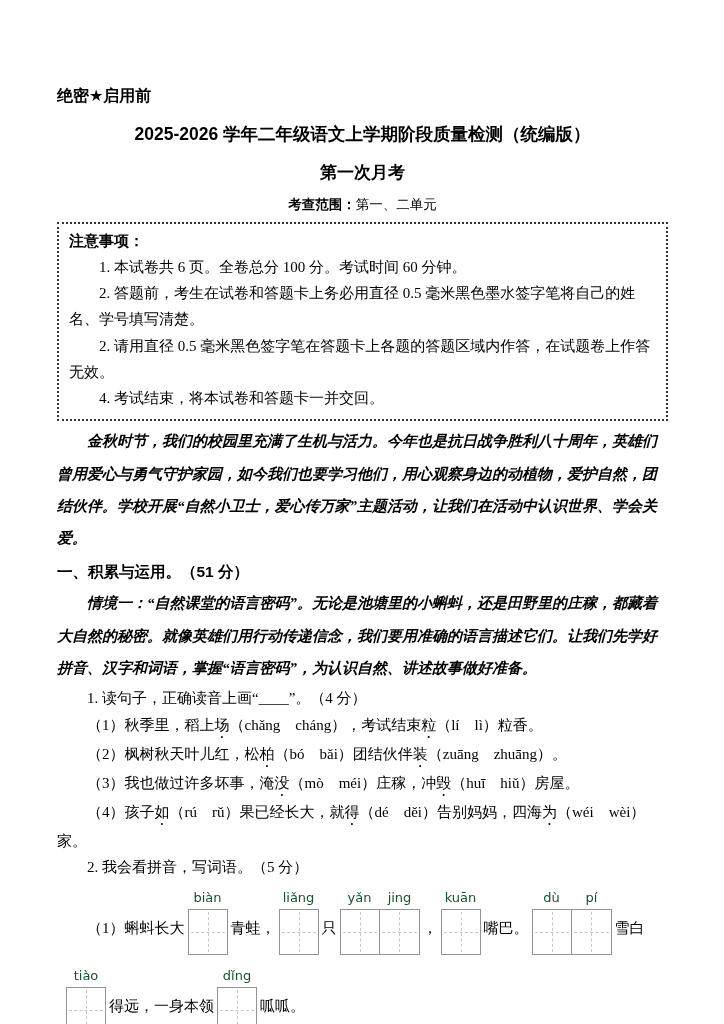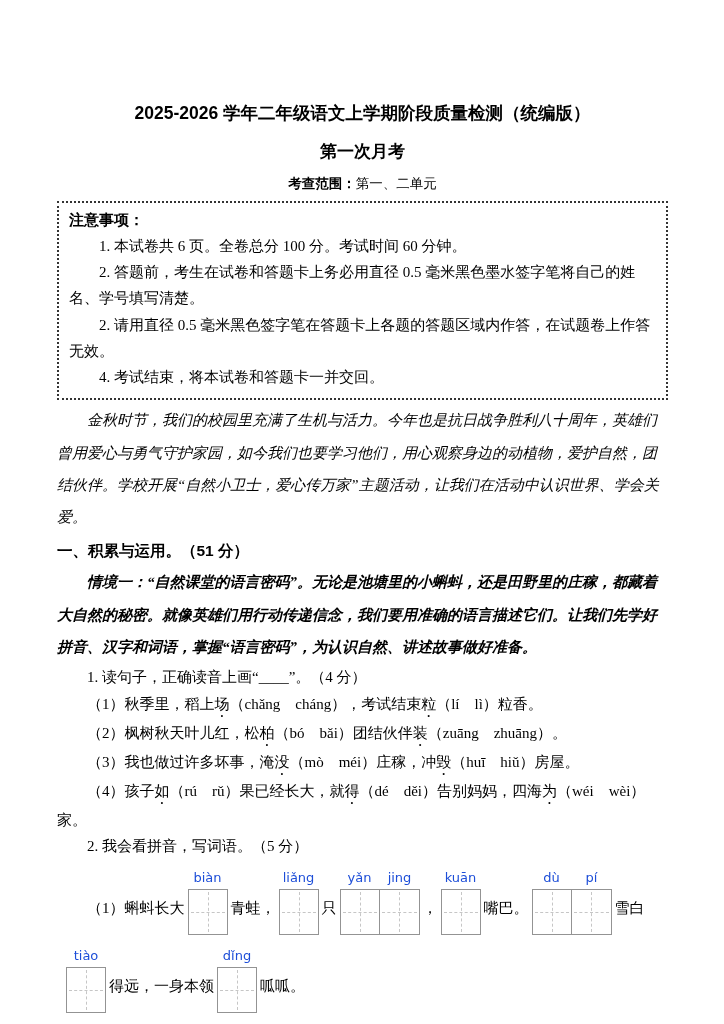"绝密★启用前" div.classification { html: none -> <div>绝密★启用前</div> }
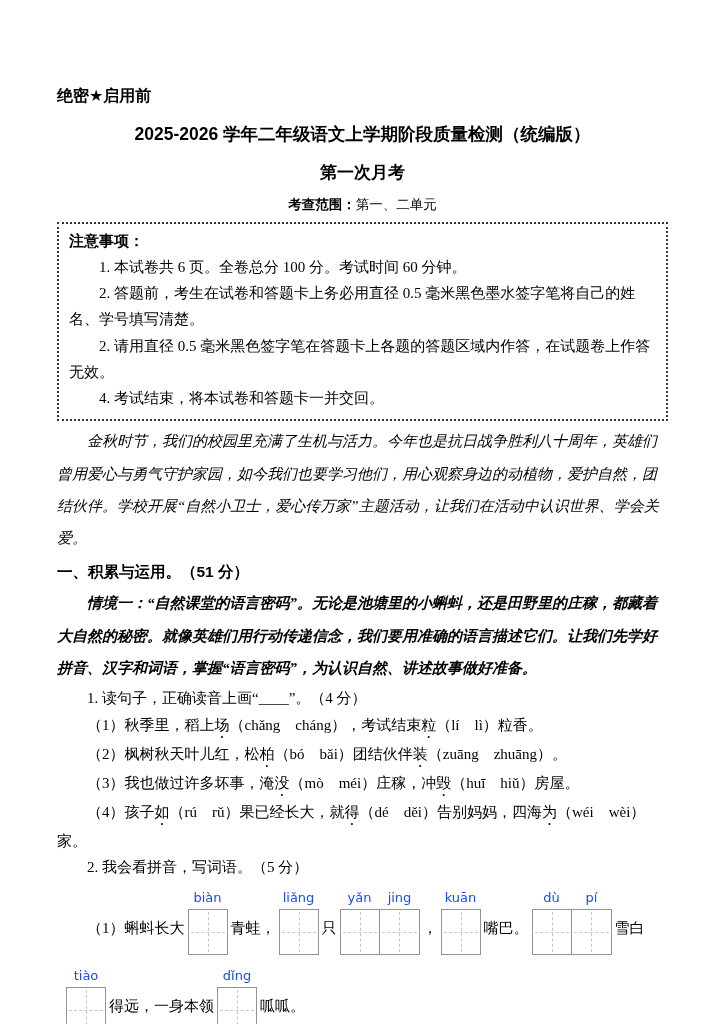"金秋时节，我们的校园里充满了生机与活力。今年也是抗日战争胜利八十周年，英雄们曾用" .intro { font-weight: 400 -> 700 }
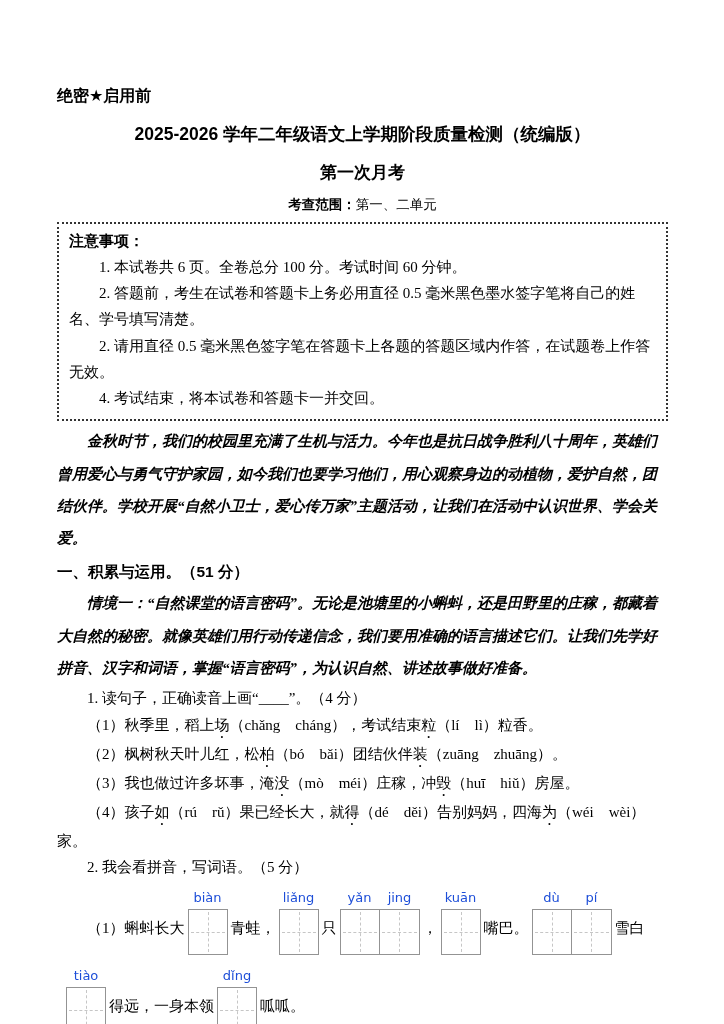"biàn" .pinyin-cell { color: #1d4ed8 -> #14532d }
